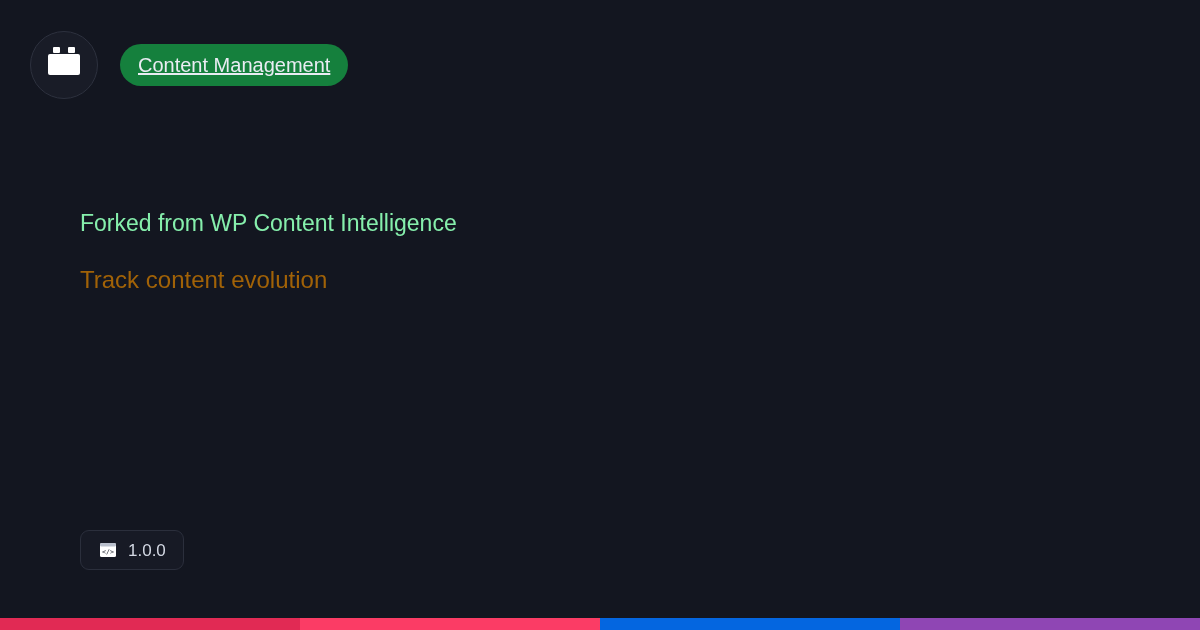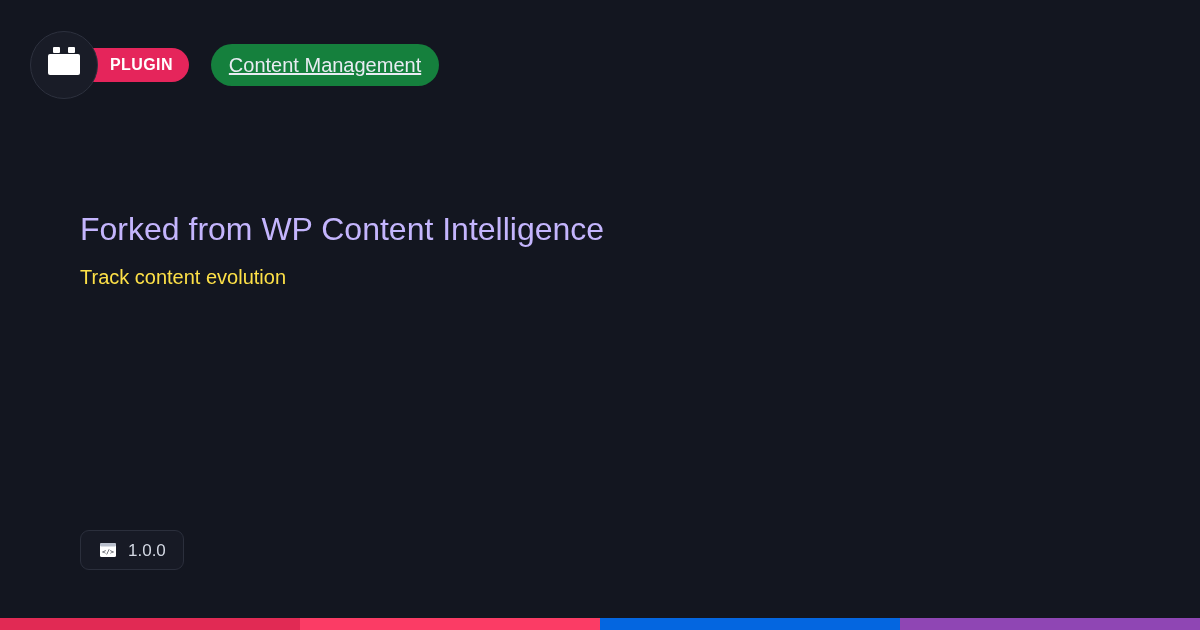"PLUGIN" div.type-badge { html: <div>PLUGIN</div> -> none }
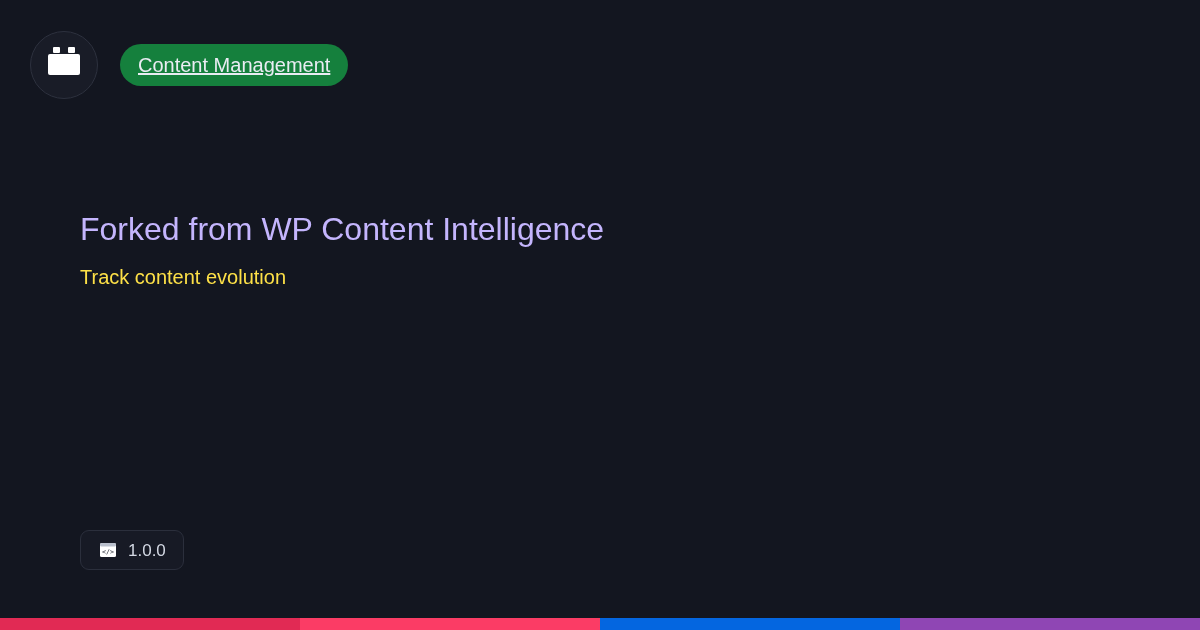"Forked from WP Content Intelligence" .forked { color: #c4b5fd -> #86efac; font-size: 32px -> 23px }
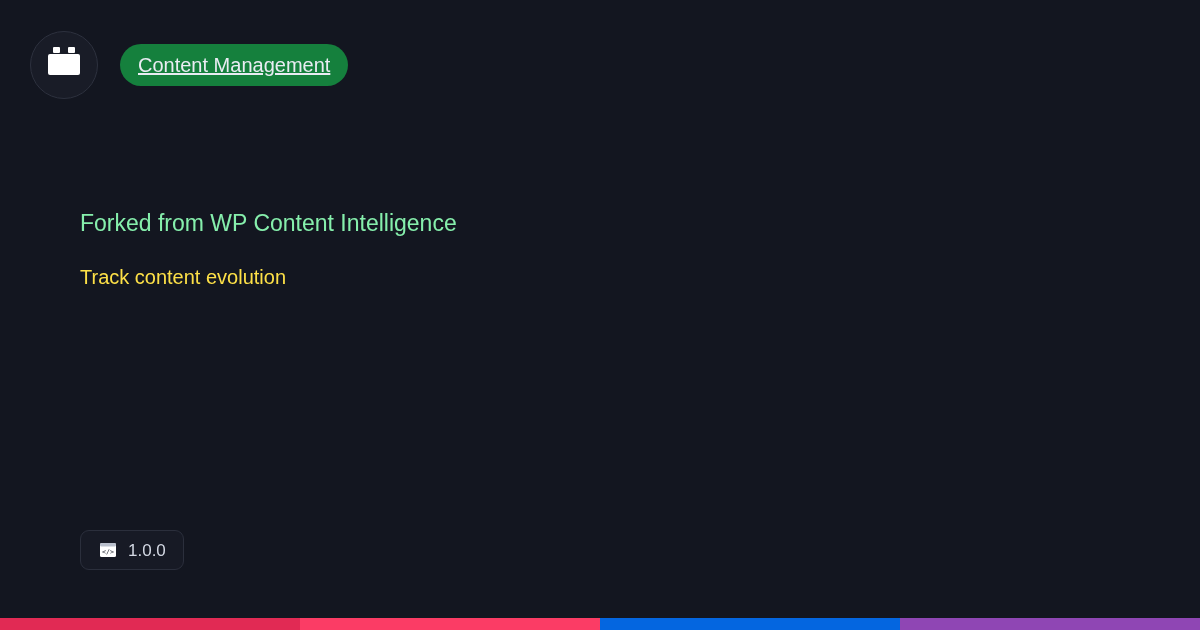"Track content evolution" .tagline { color: #fde047 -> #a16207; font-size: 20px -> 24px }
